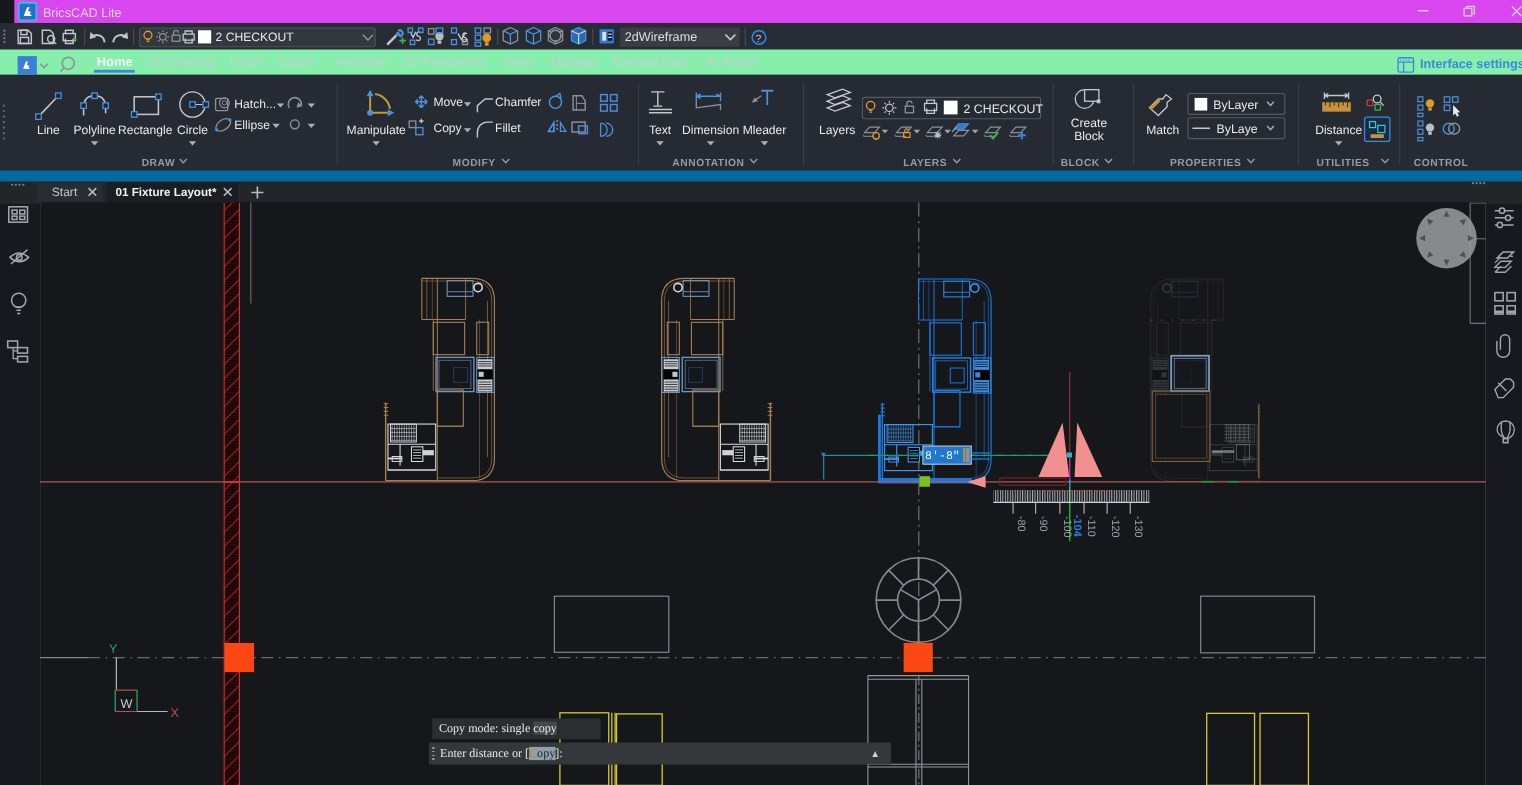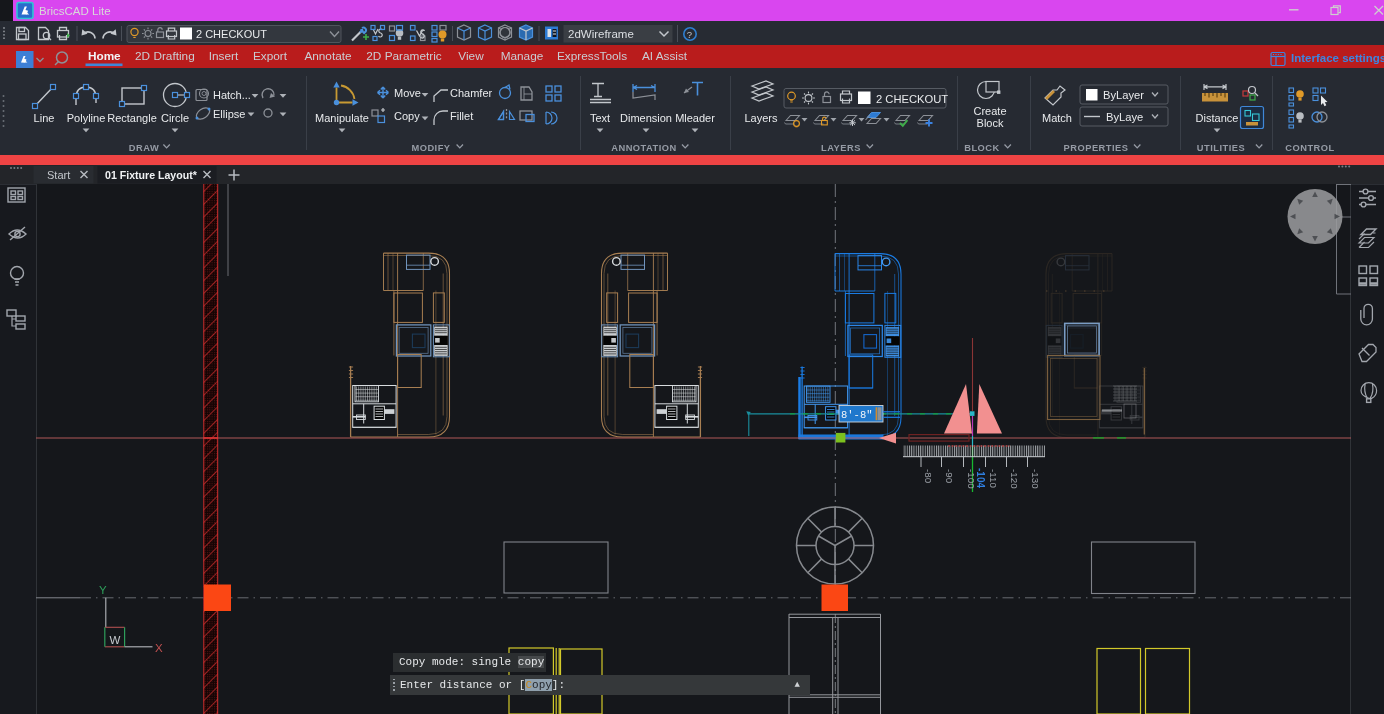"Home" #tabrow { background: #b91c1c -> #86efac }
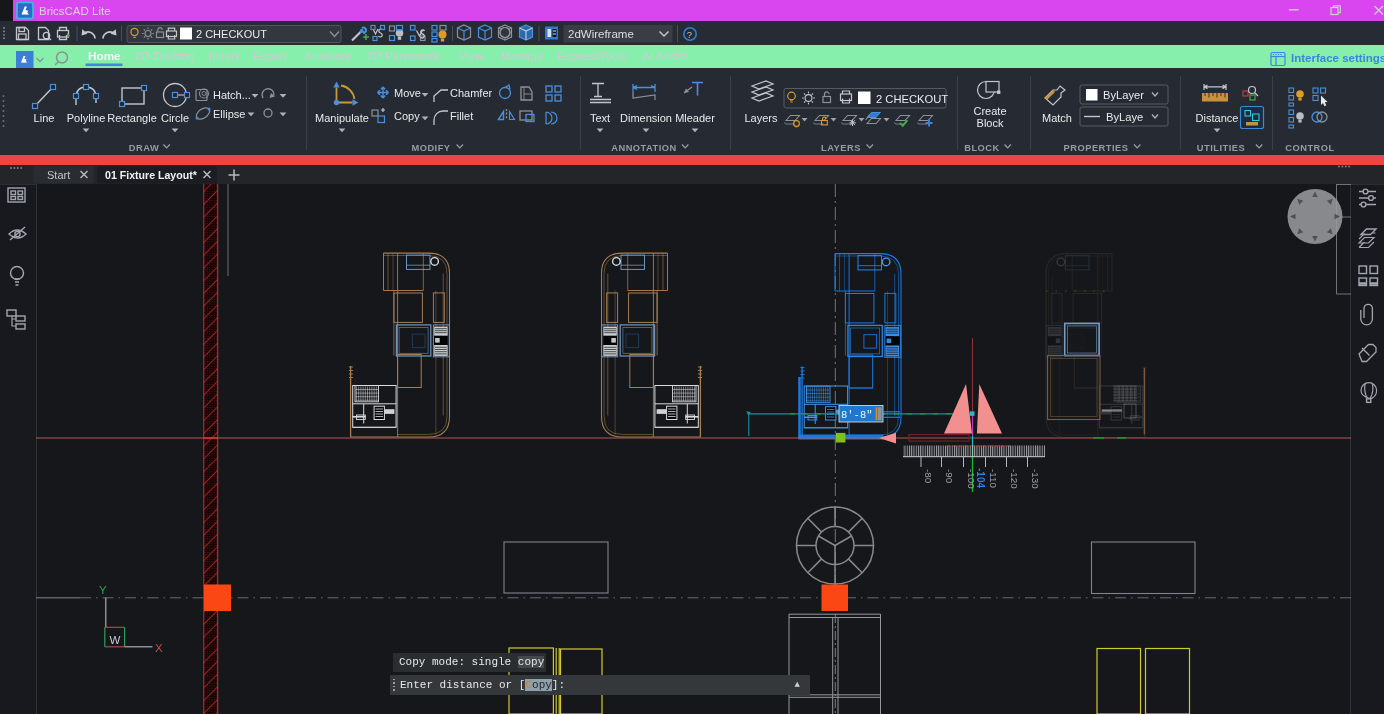"Start" #docstrip { background: #ef4444 -> #0369a1 }
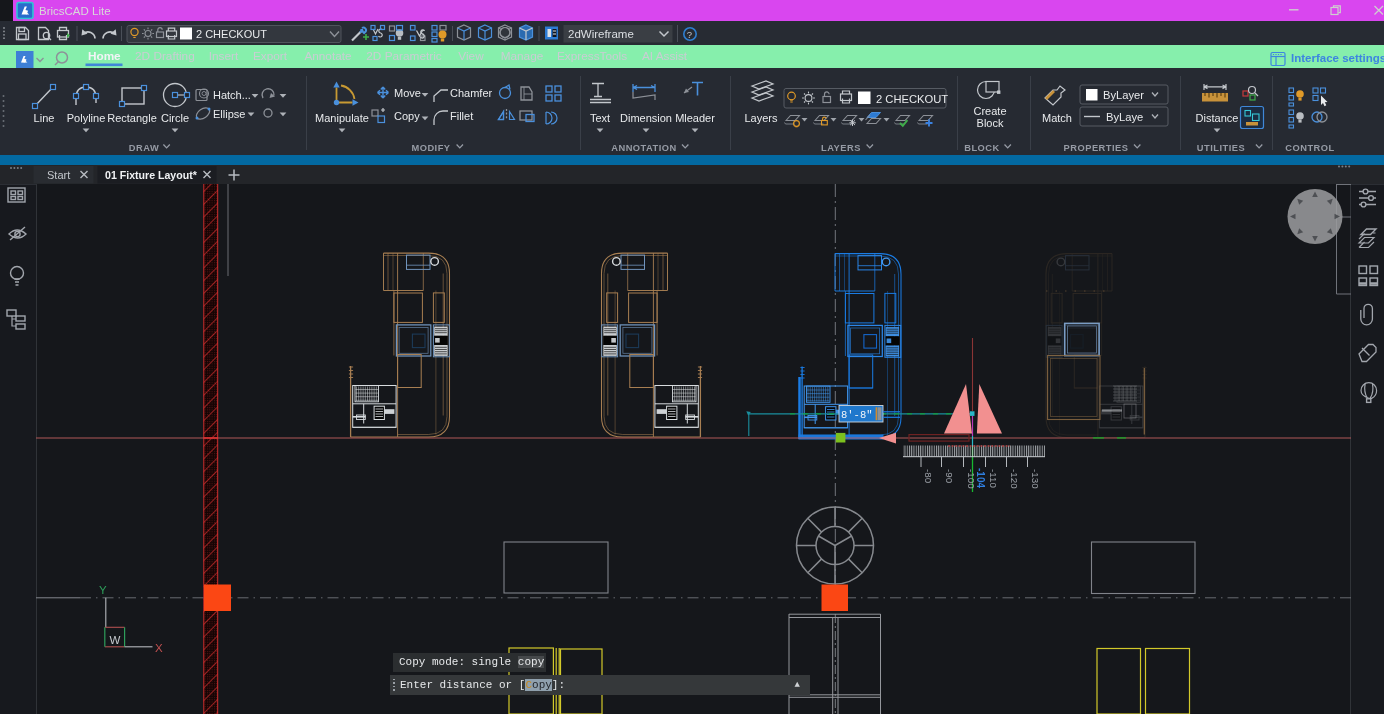"Copy mode: single copy" .cmd { font-family: Liberation Mono, monospace -> Liberation Serif, serif }
